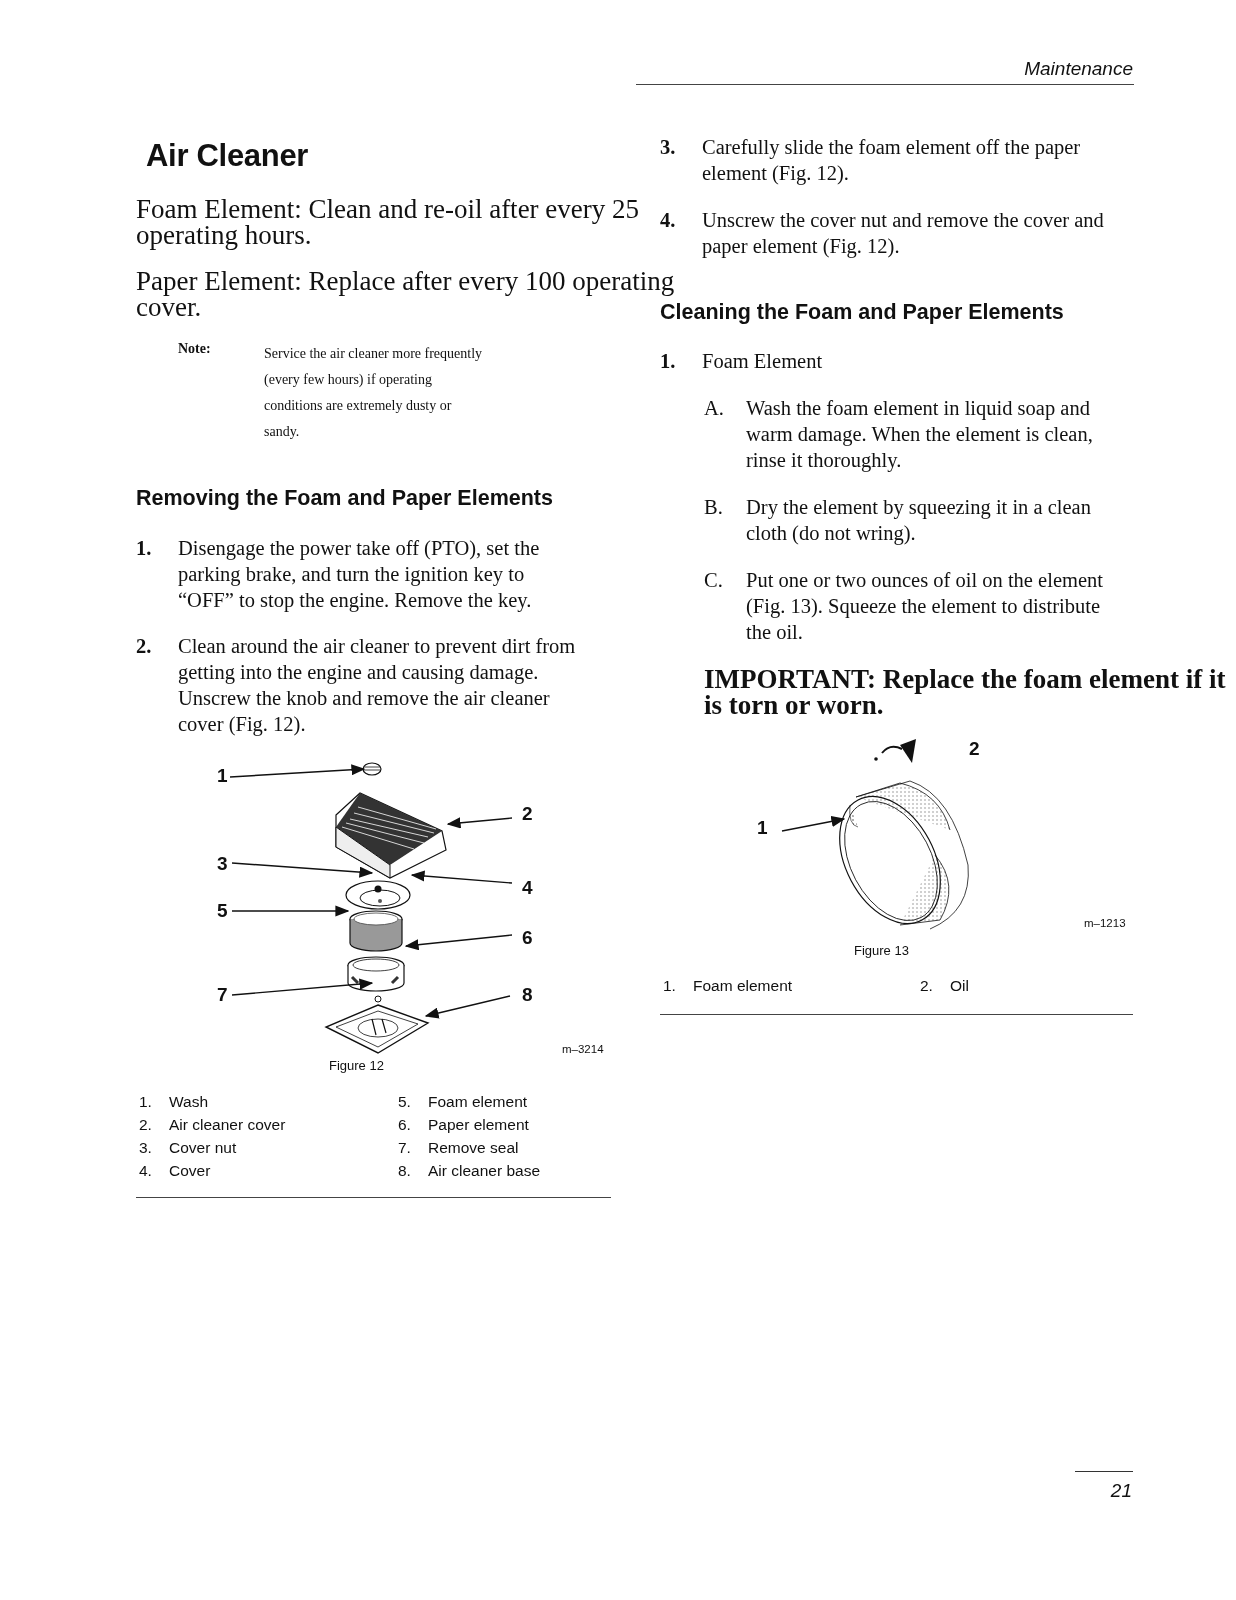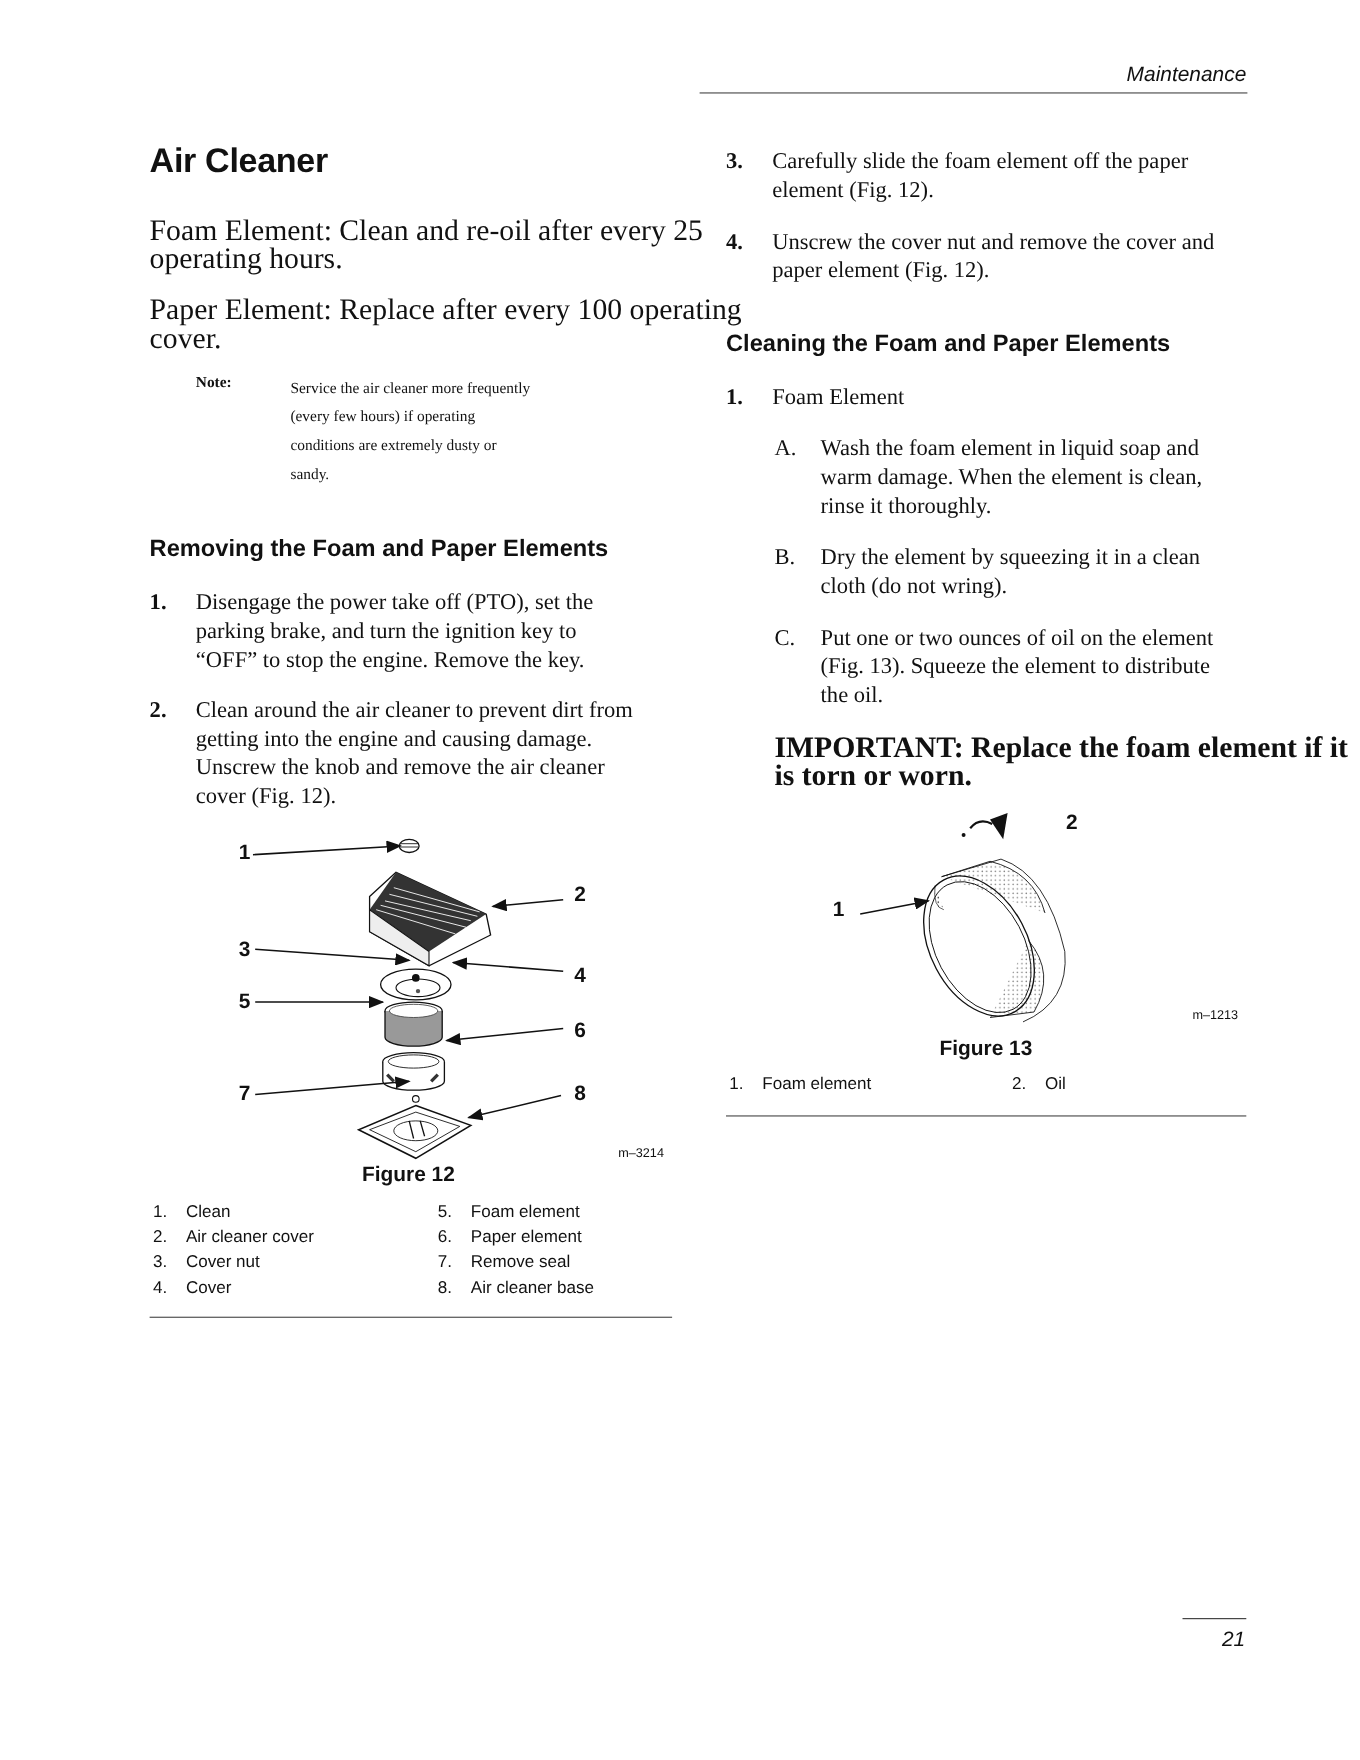"Air Cleaner" h1.title { margin: 0 -> 10px }
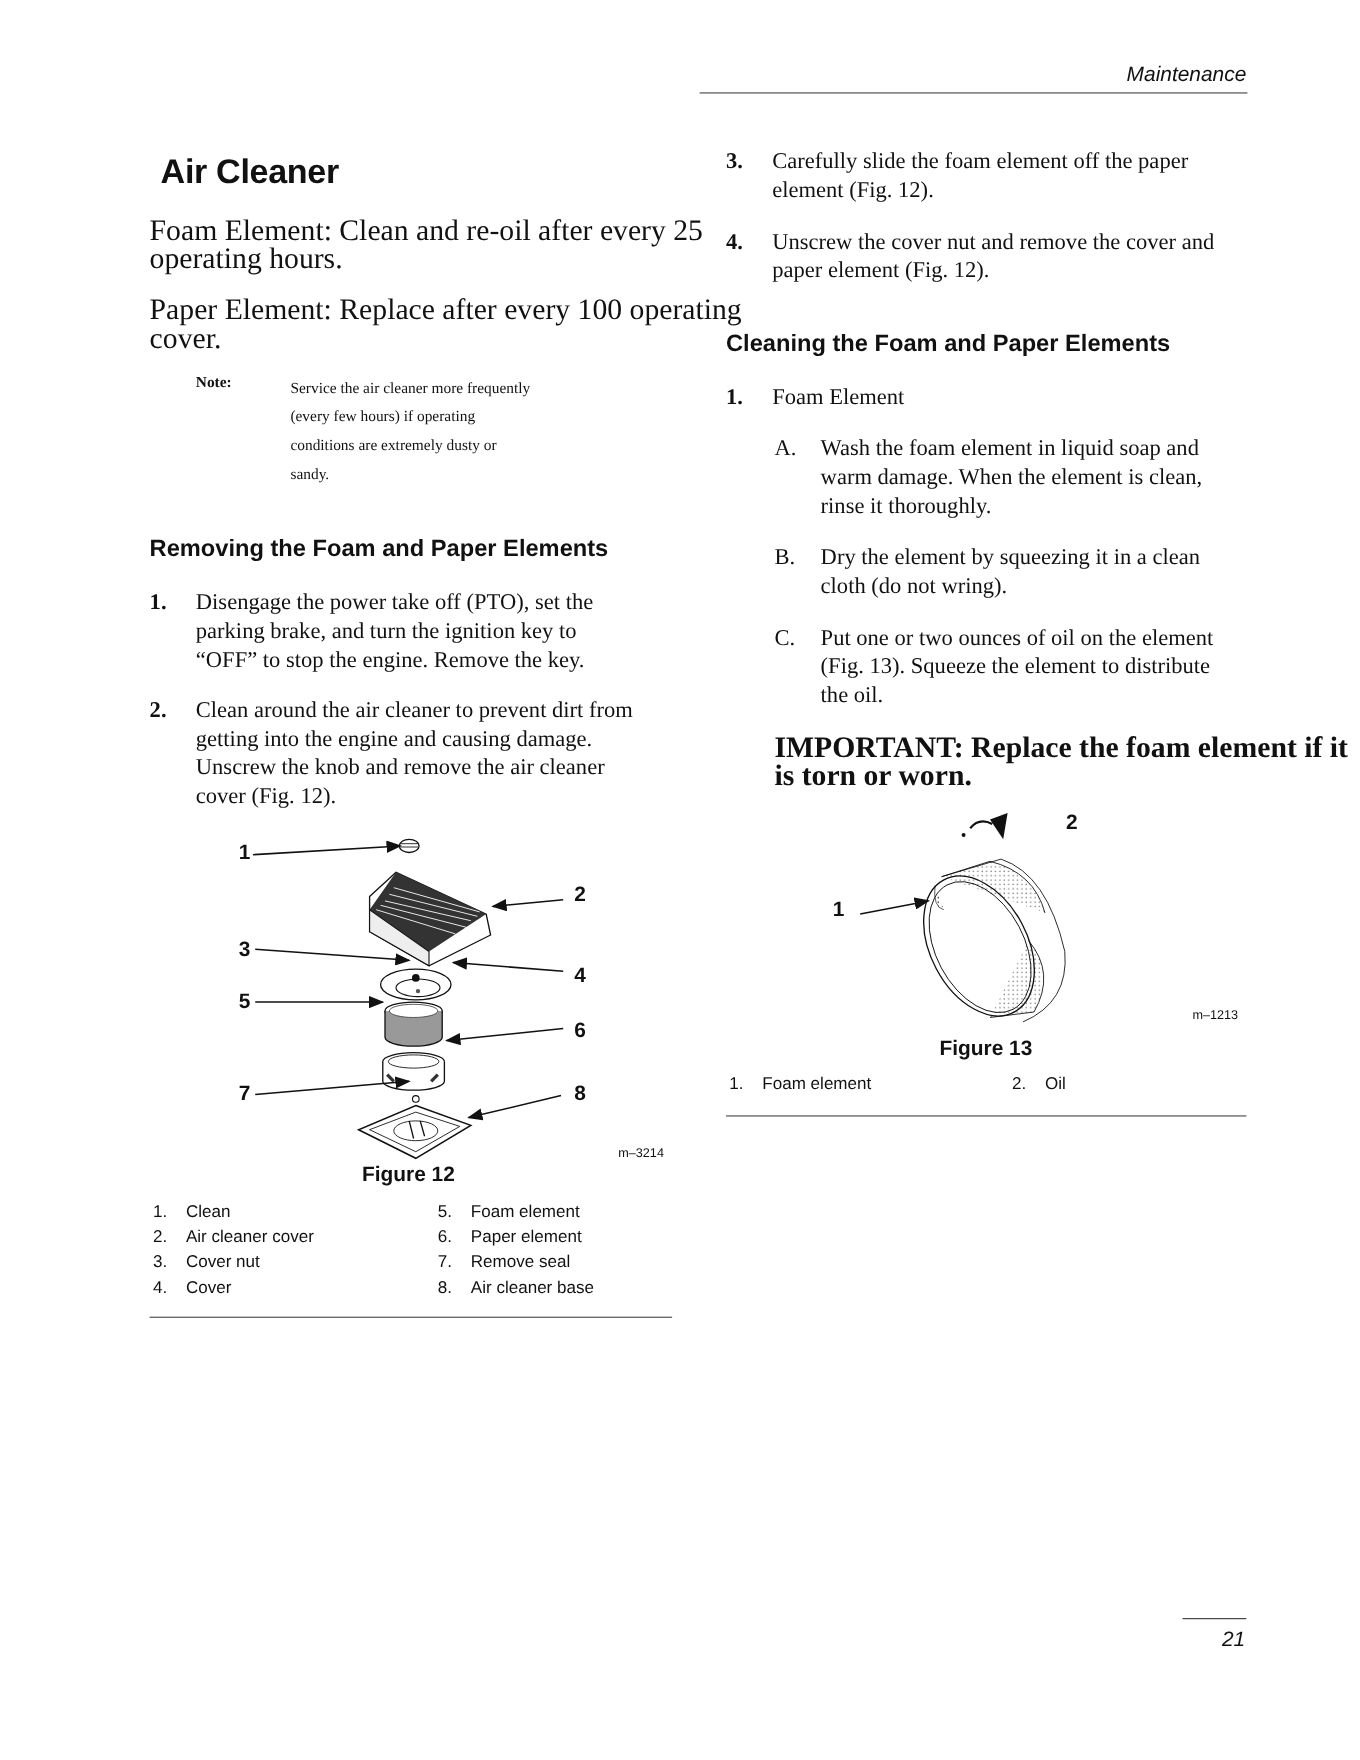"Figure 13" .fig-caption { font-size: 19px -> 13px; font-weight: bold -> normal }
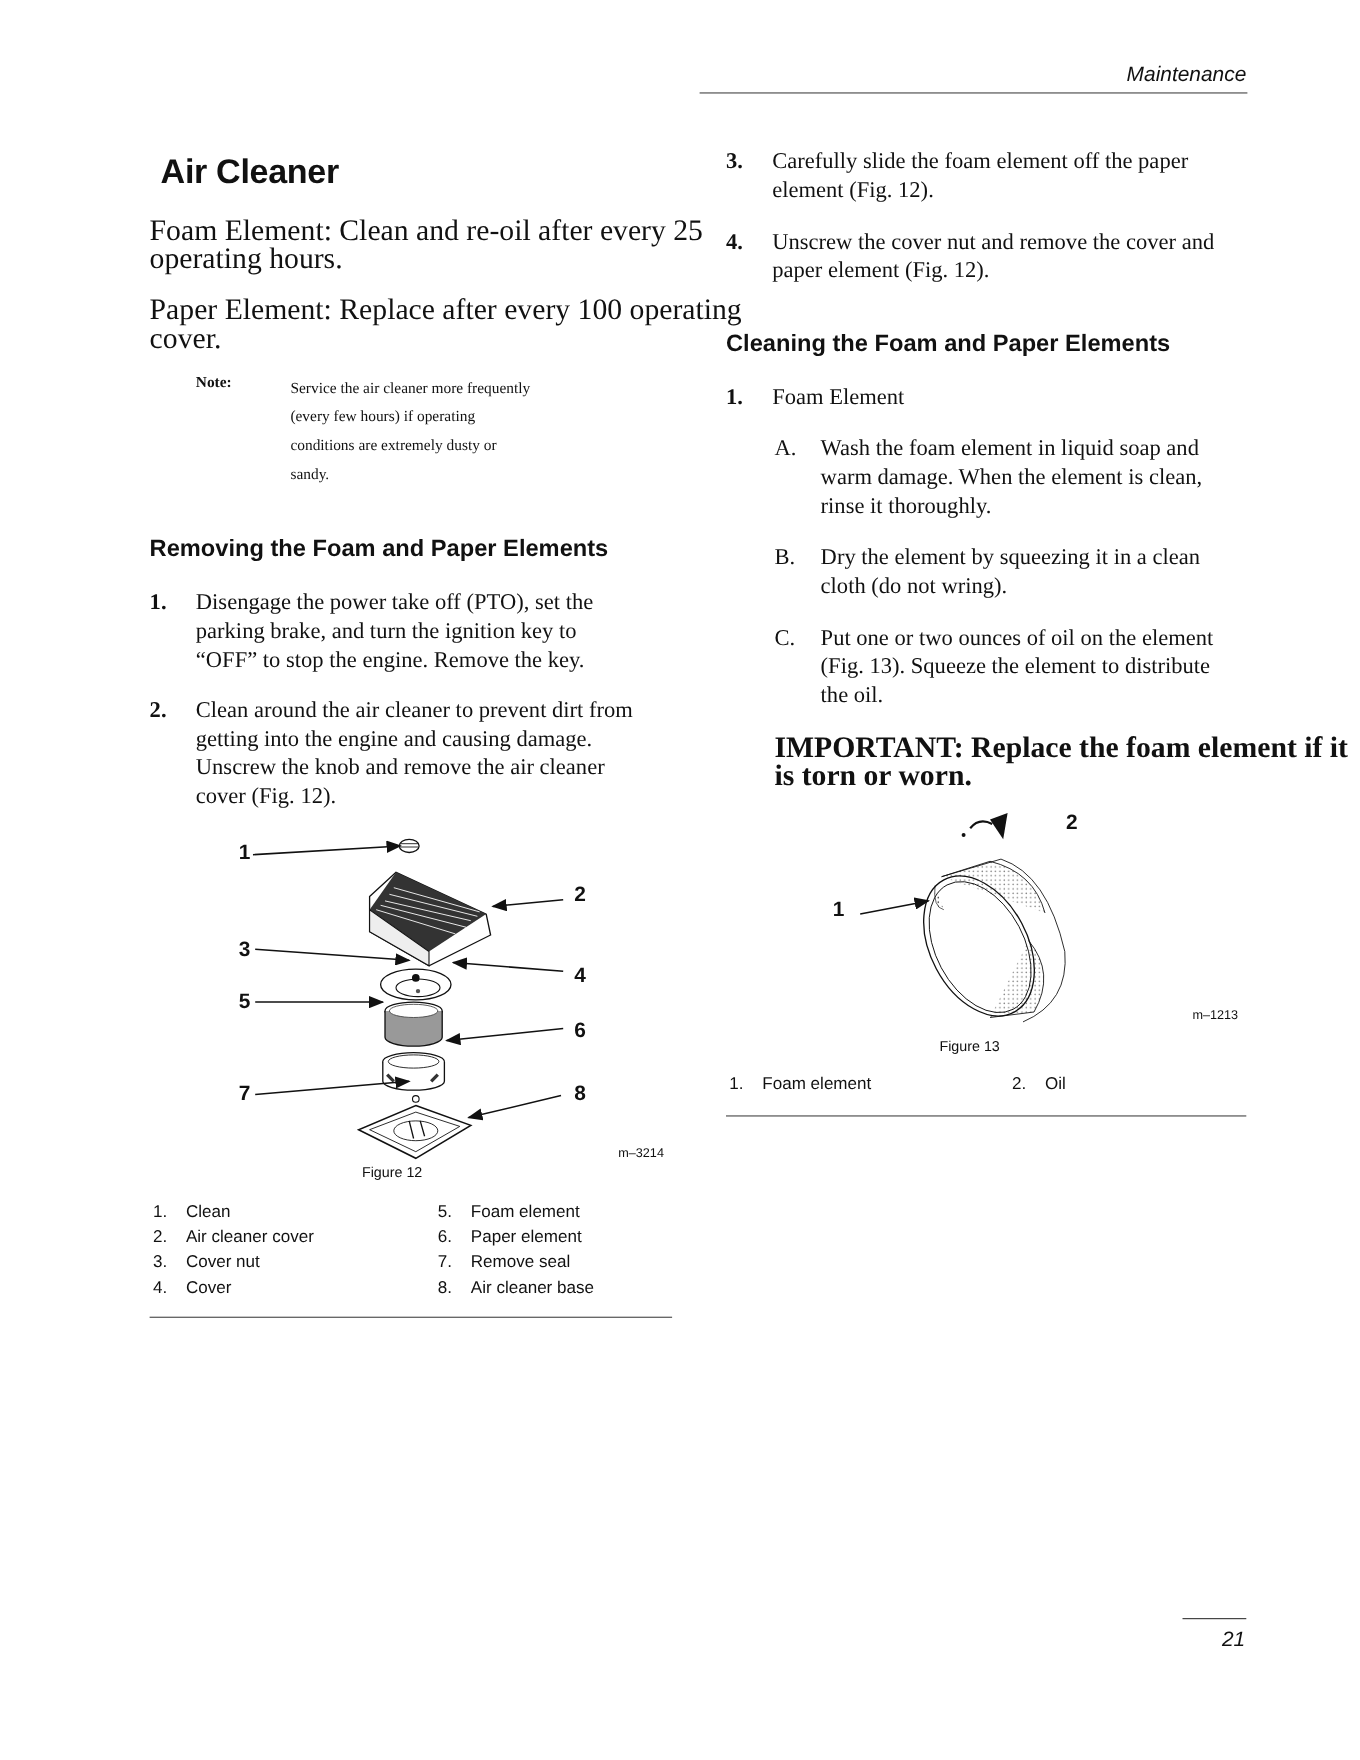"Clean" span.t { text: Clean -> Wash }
